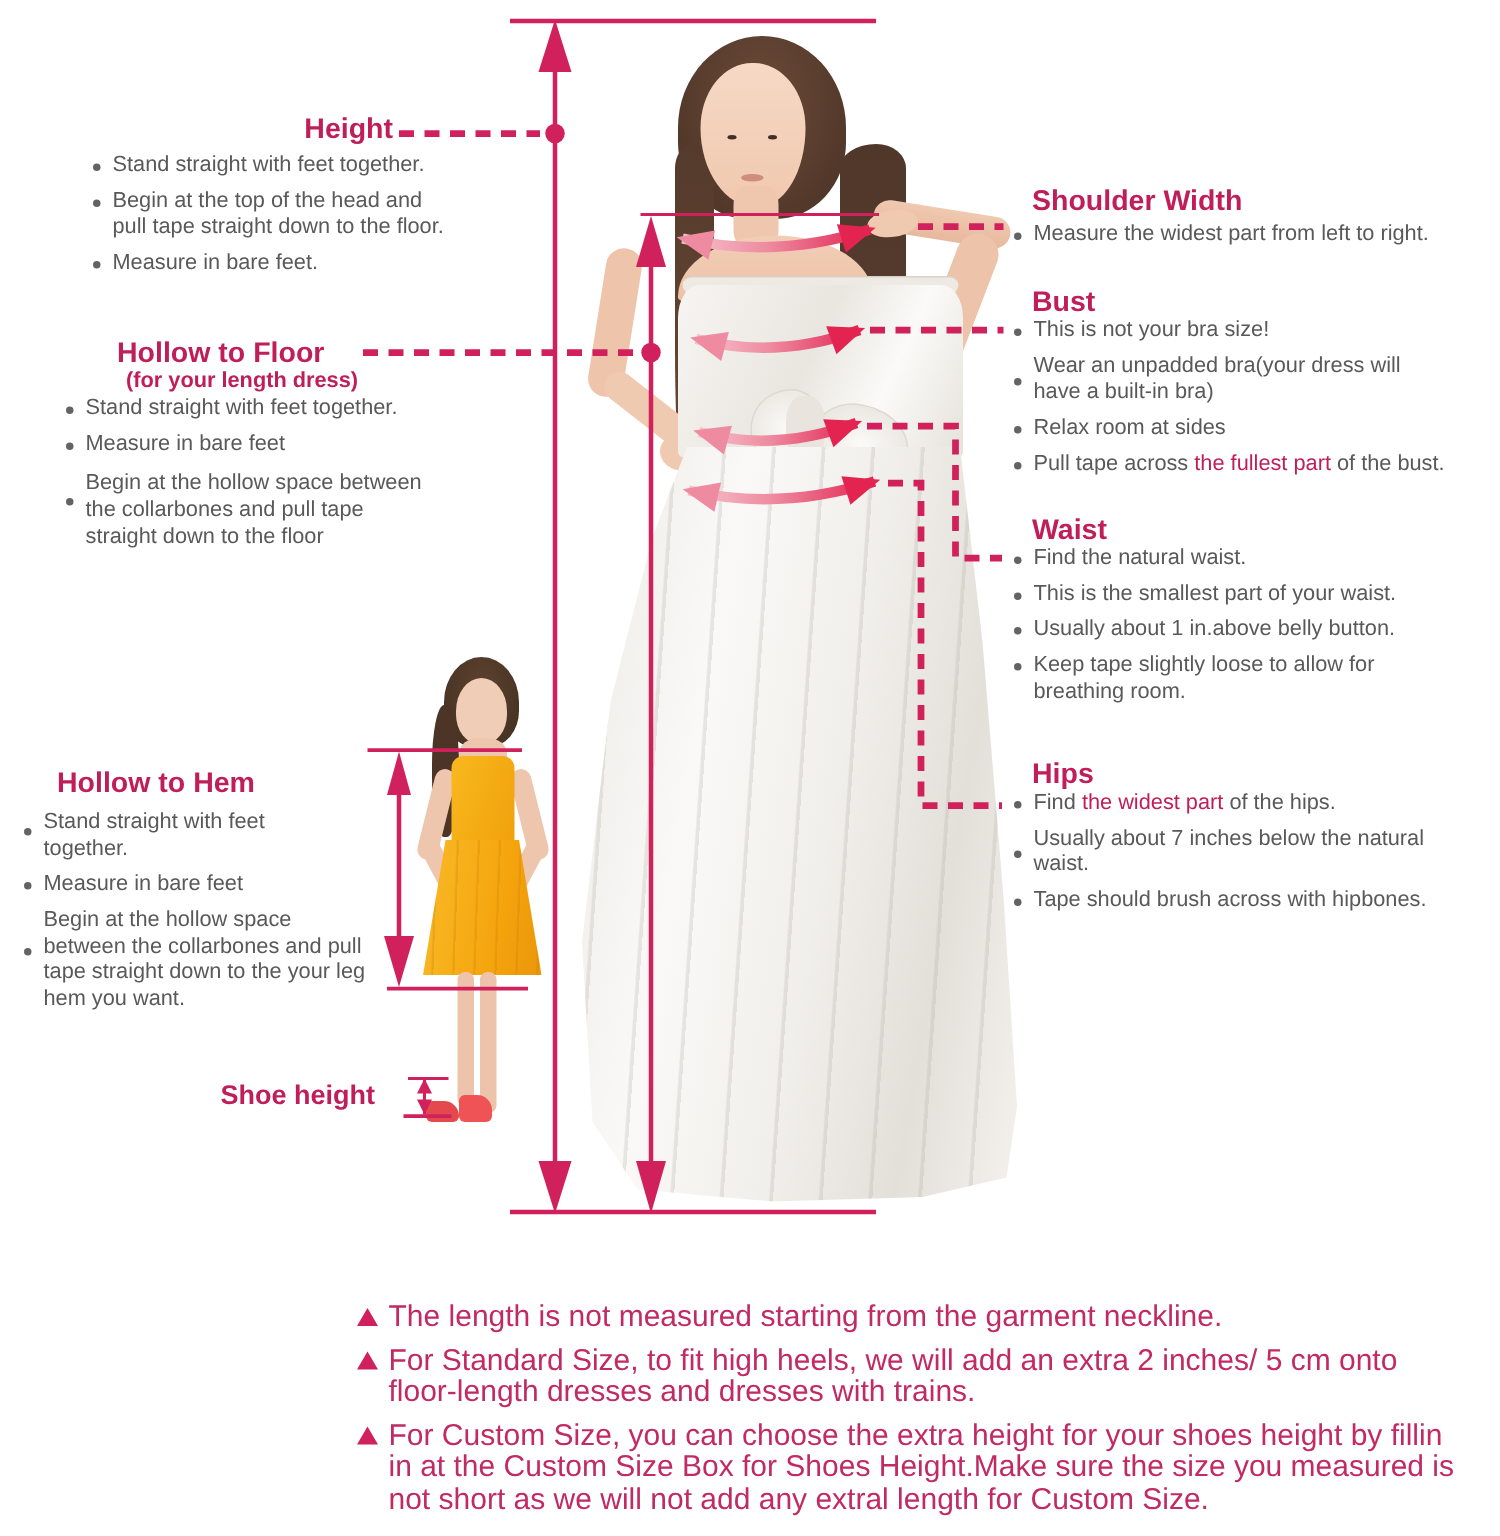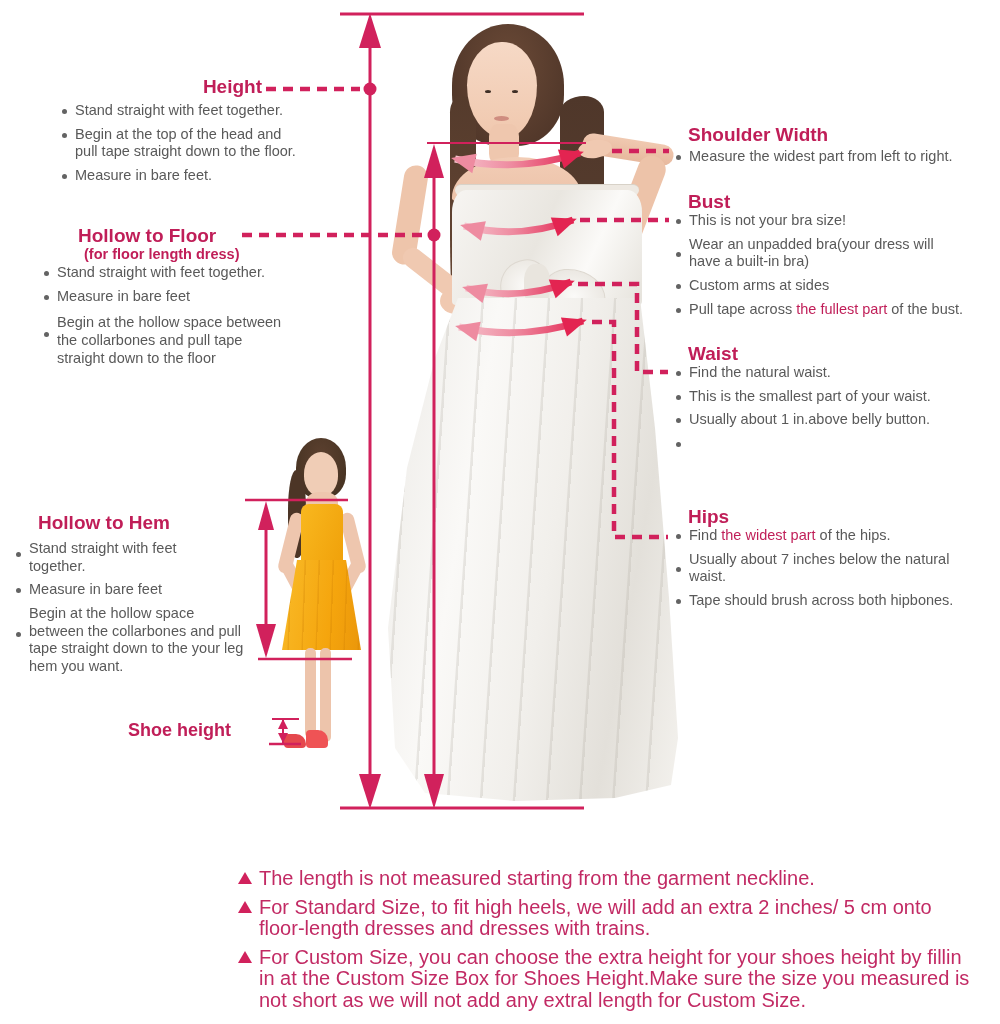"(for floor length dress)" div.txt { text: floor -> your }
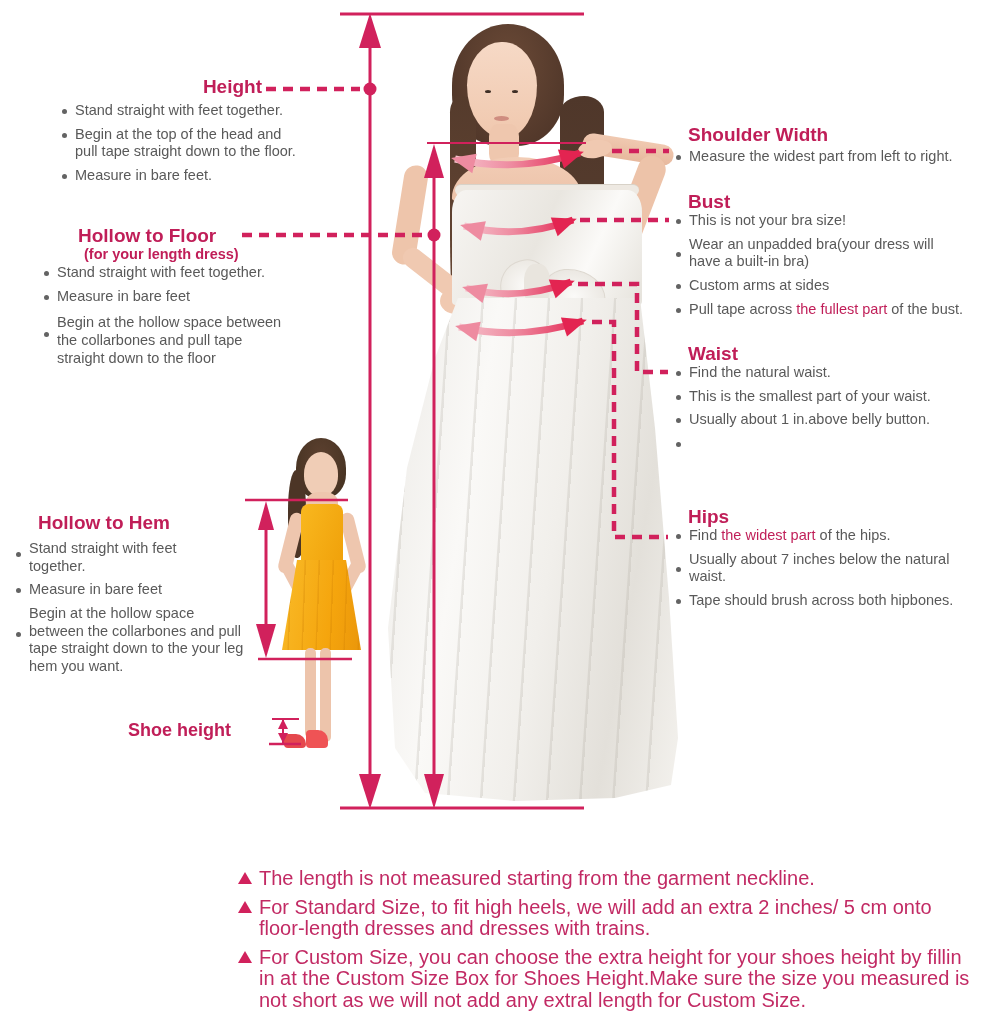"Custom arms at sides" span { text: Custom arms -> Relax room }
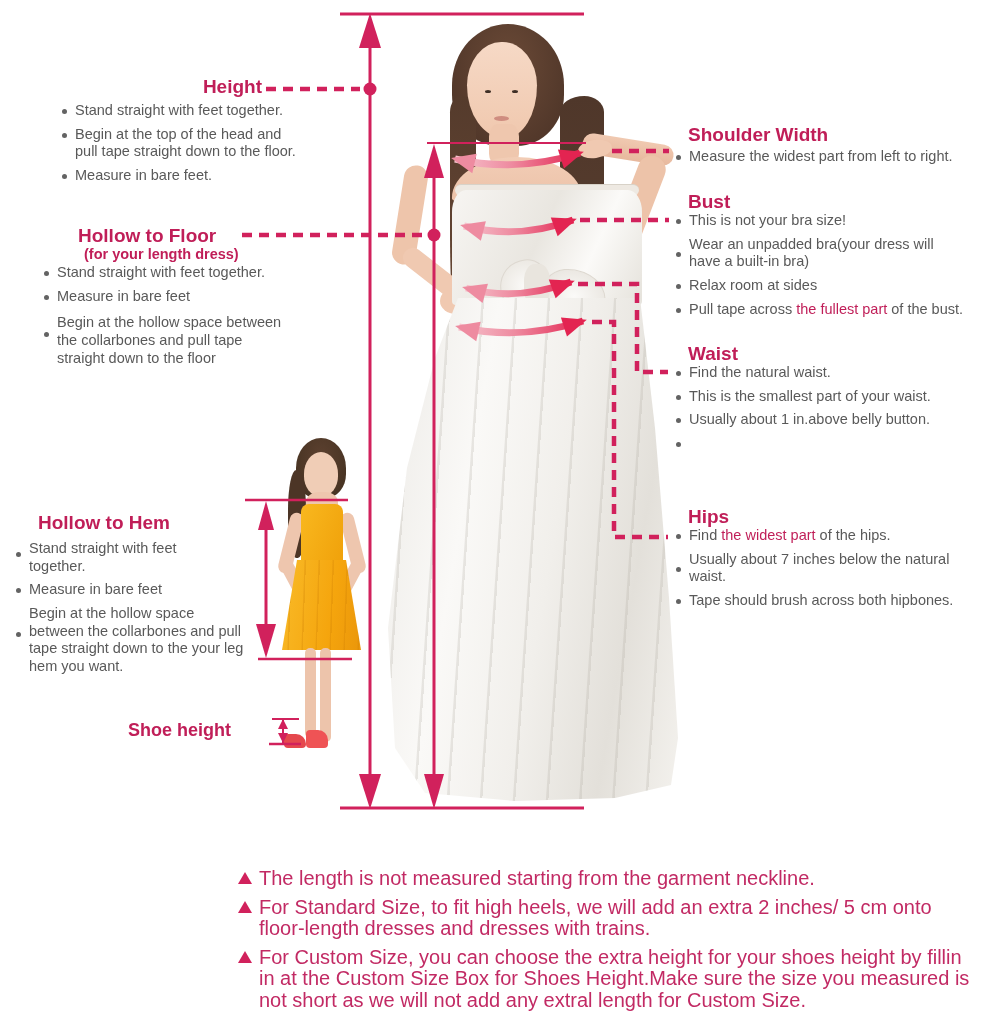"Keep tape slightly loose to" span { html: none -> <span>Keep tape slightly loose to allow for breathing room.</span> }
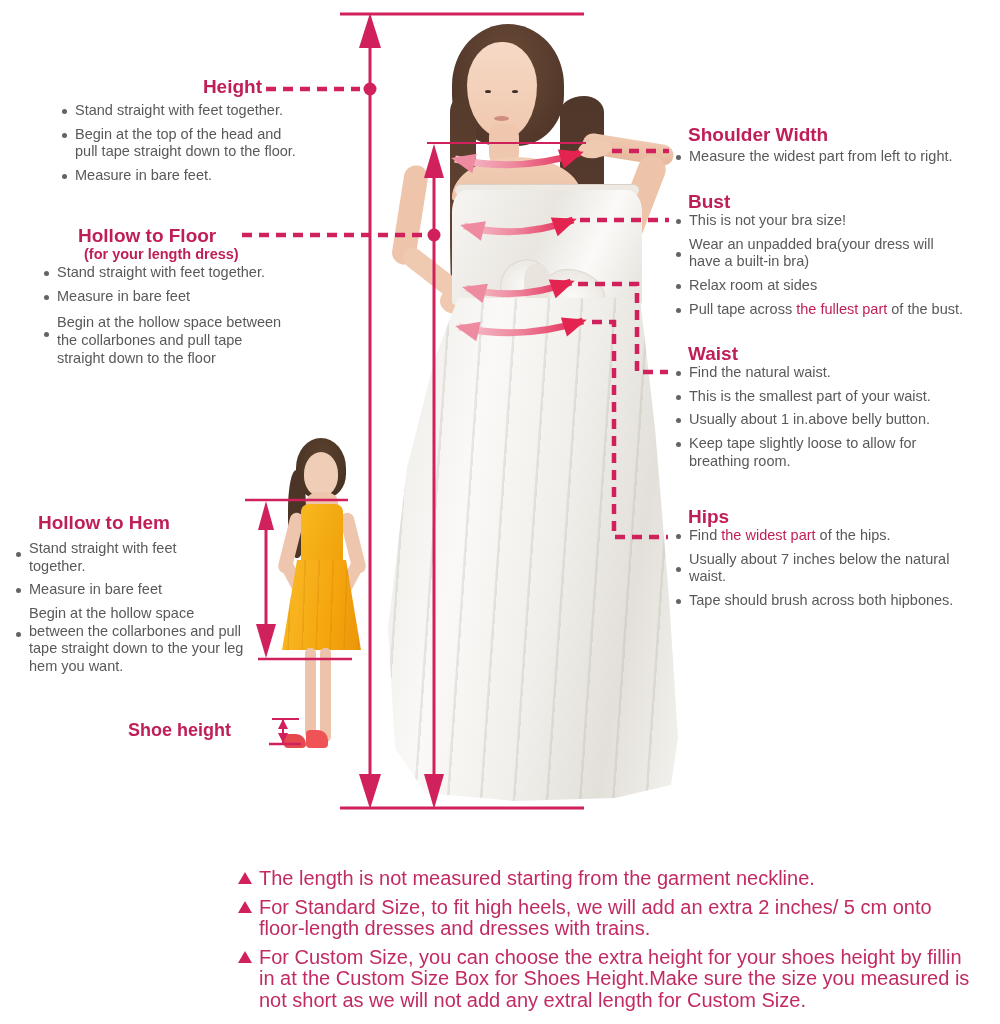"Tape should brush across both" span { text: both -> with }
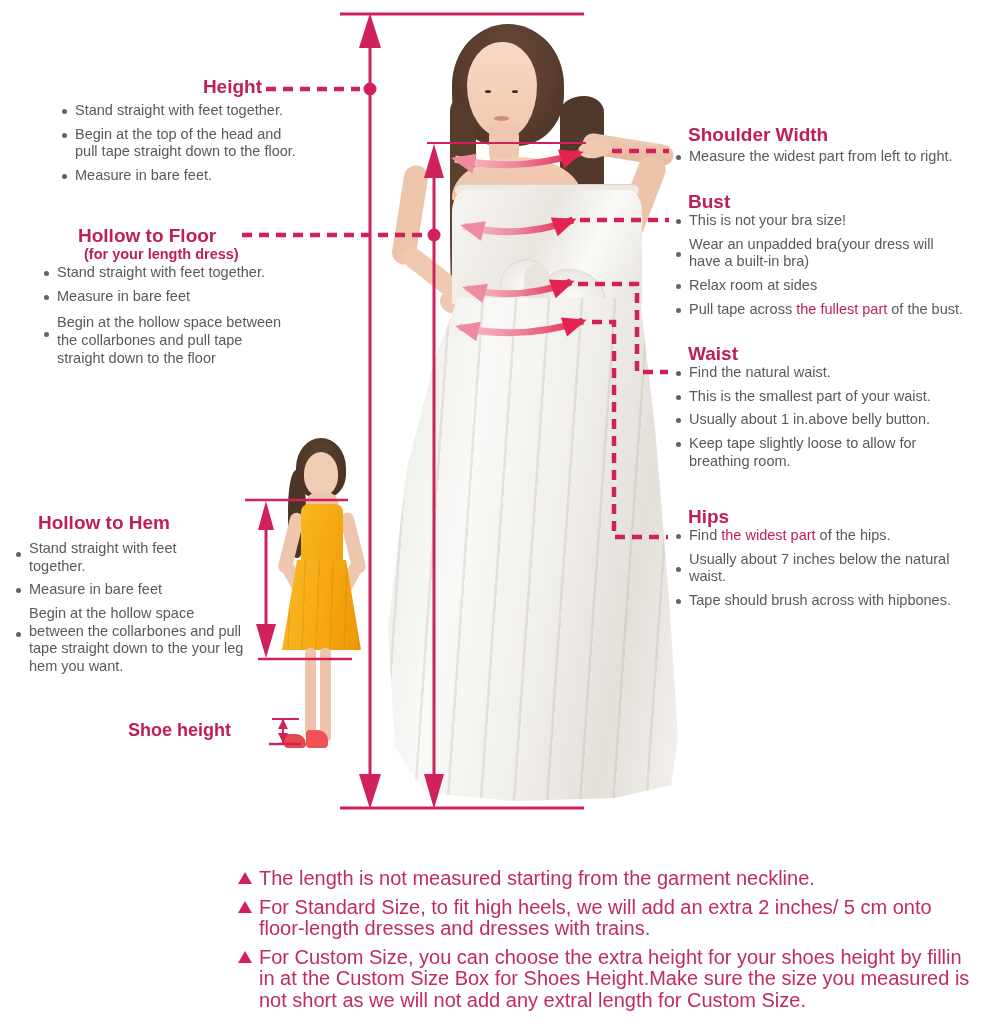"Shoe height" div.txt { left: 128px -> 147px }
